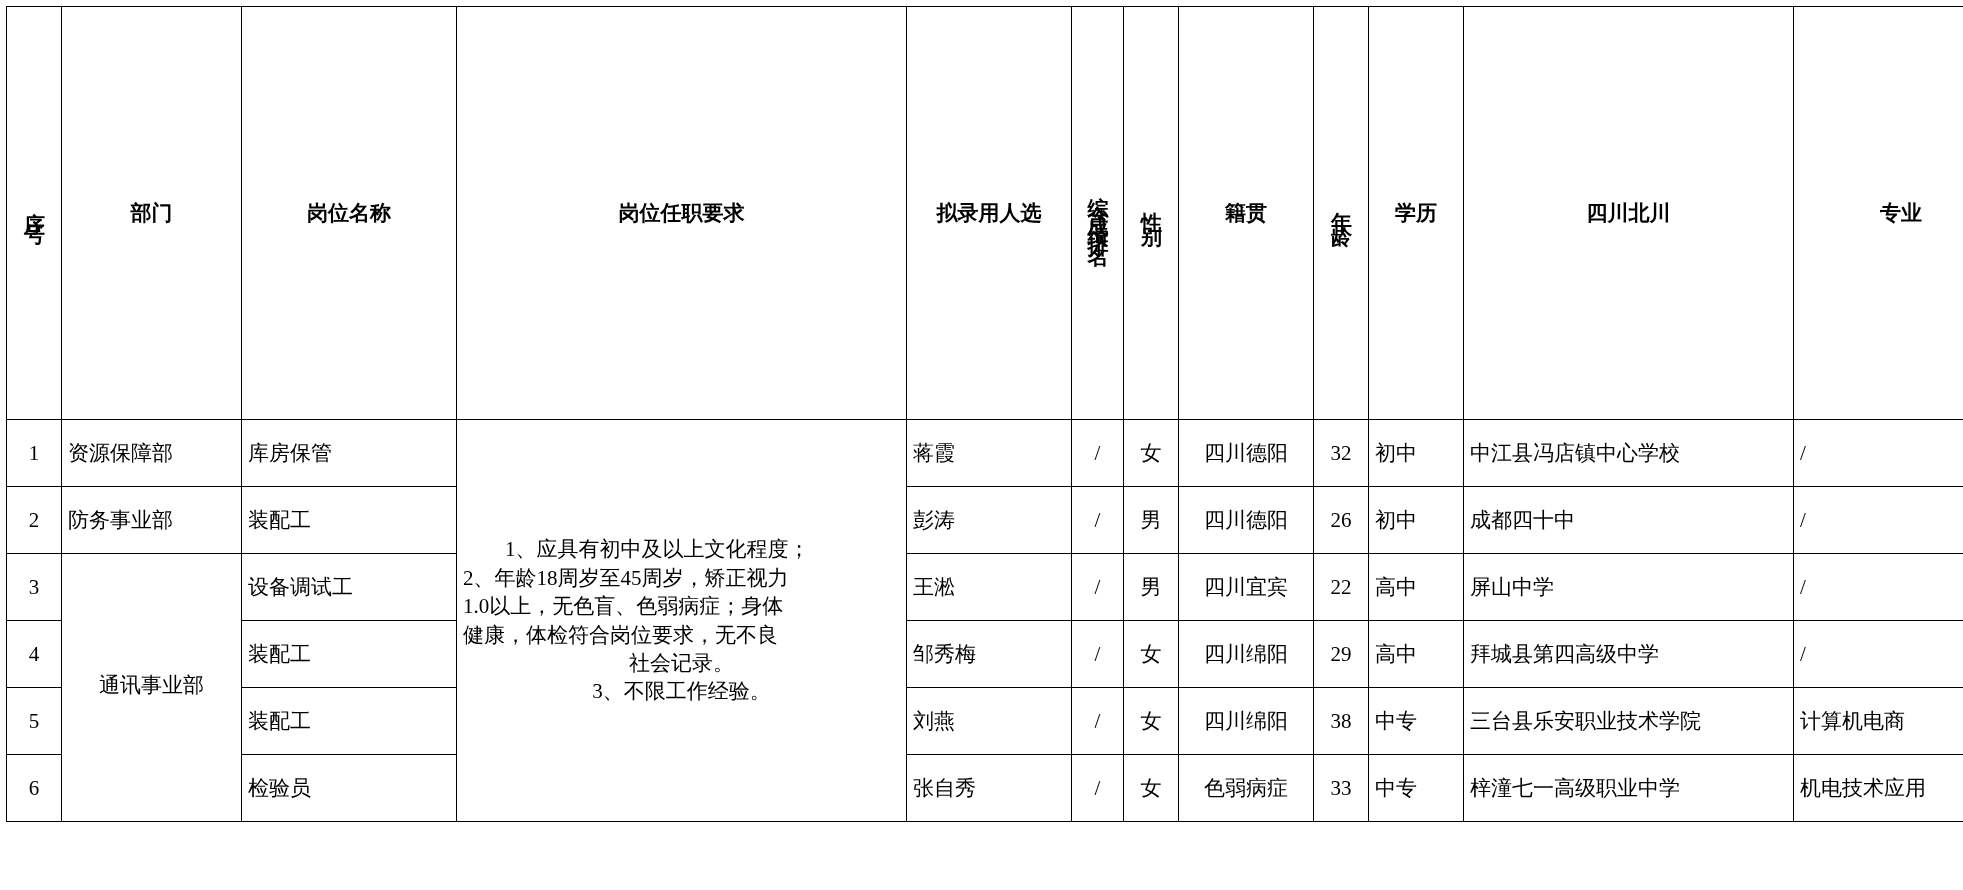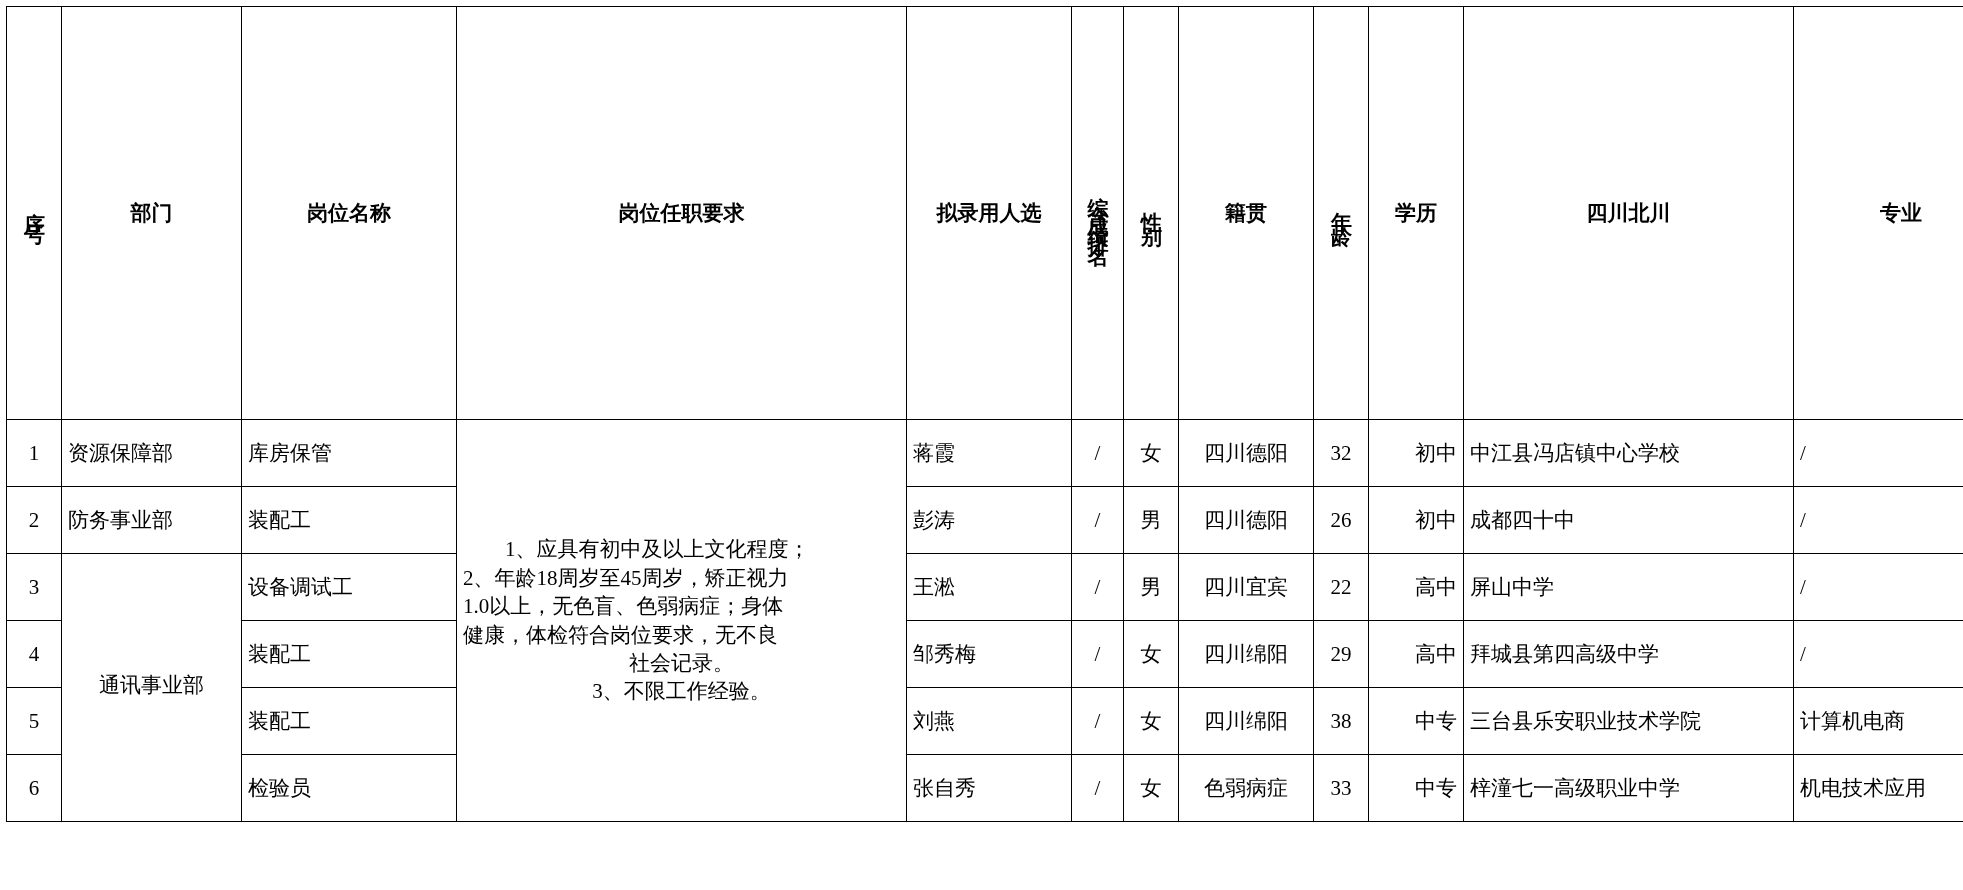"初中" td.edu { text-align: right -> left }
